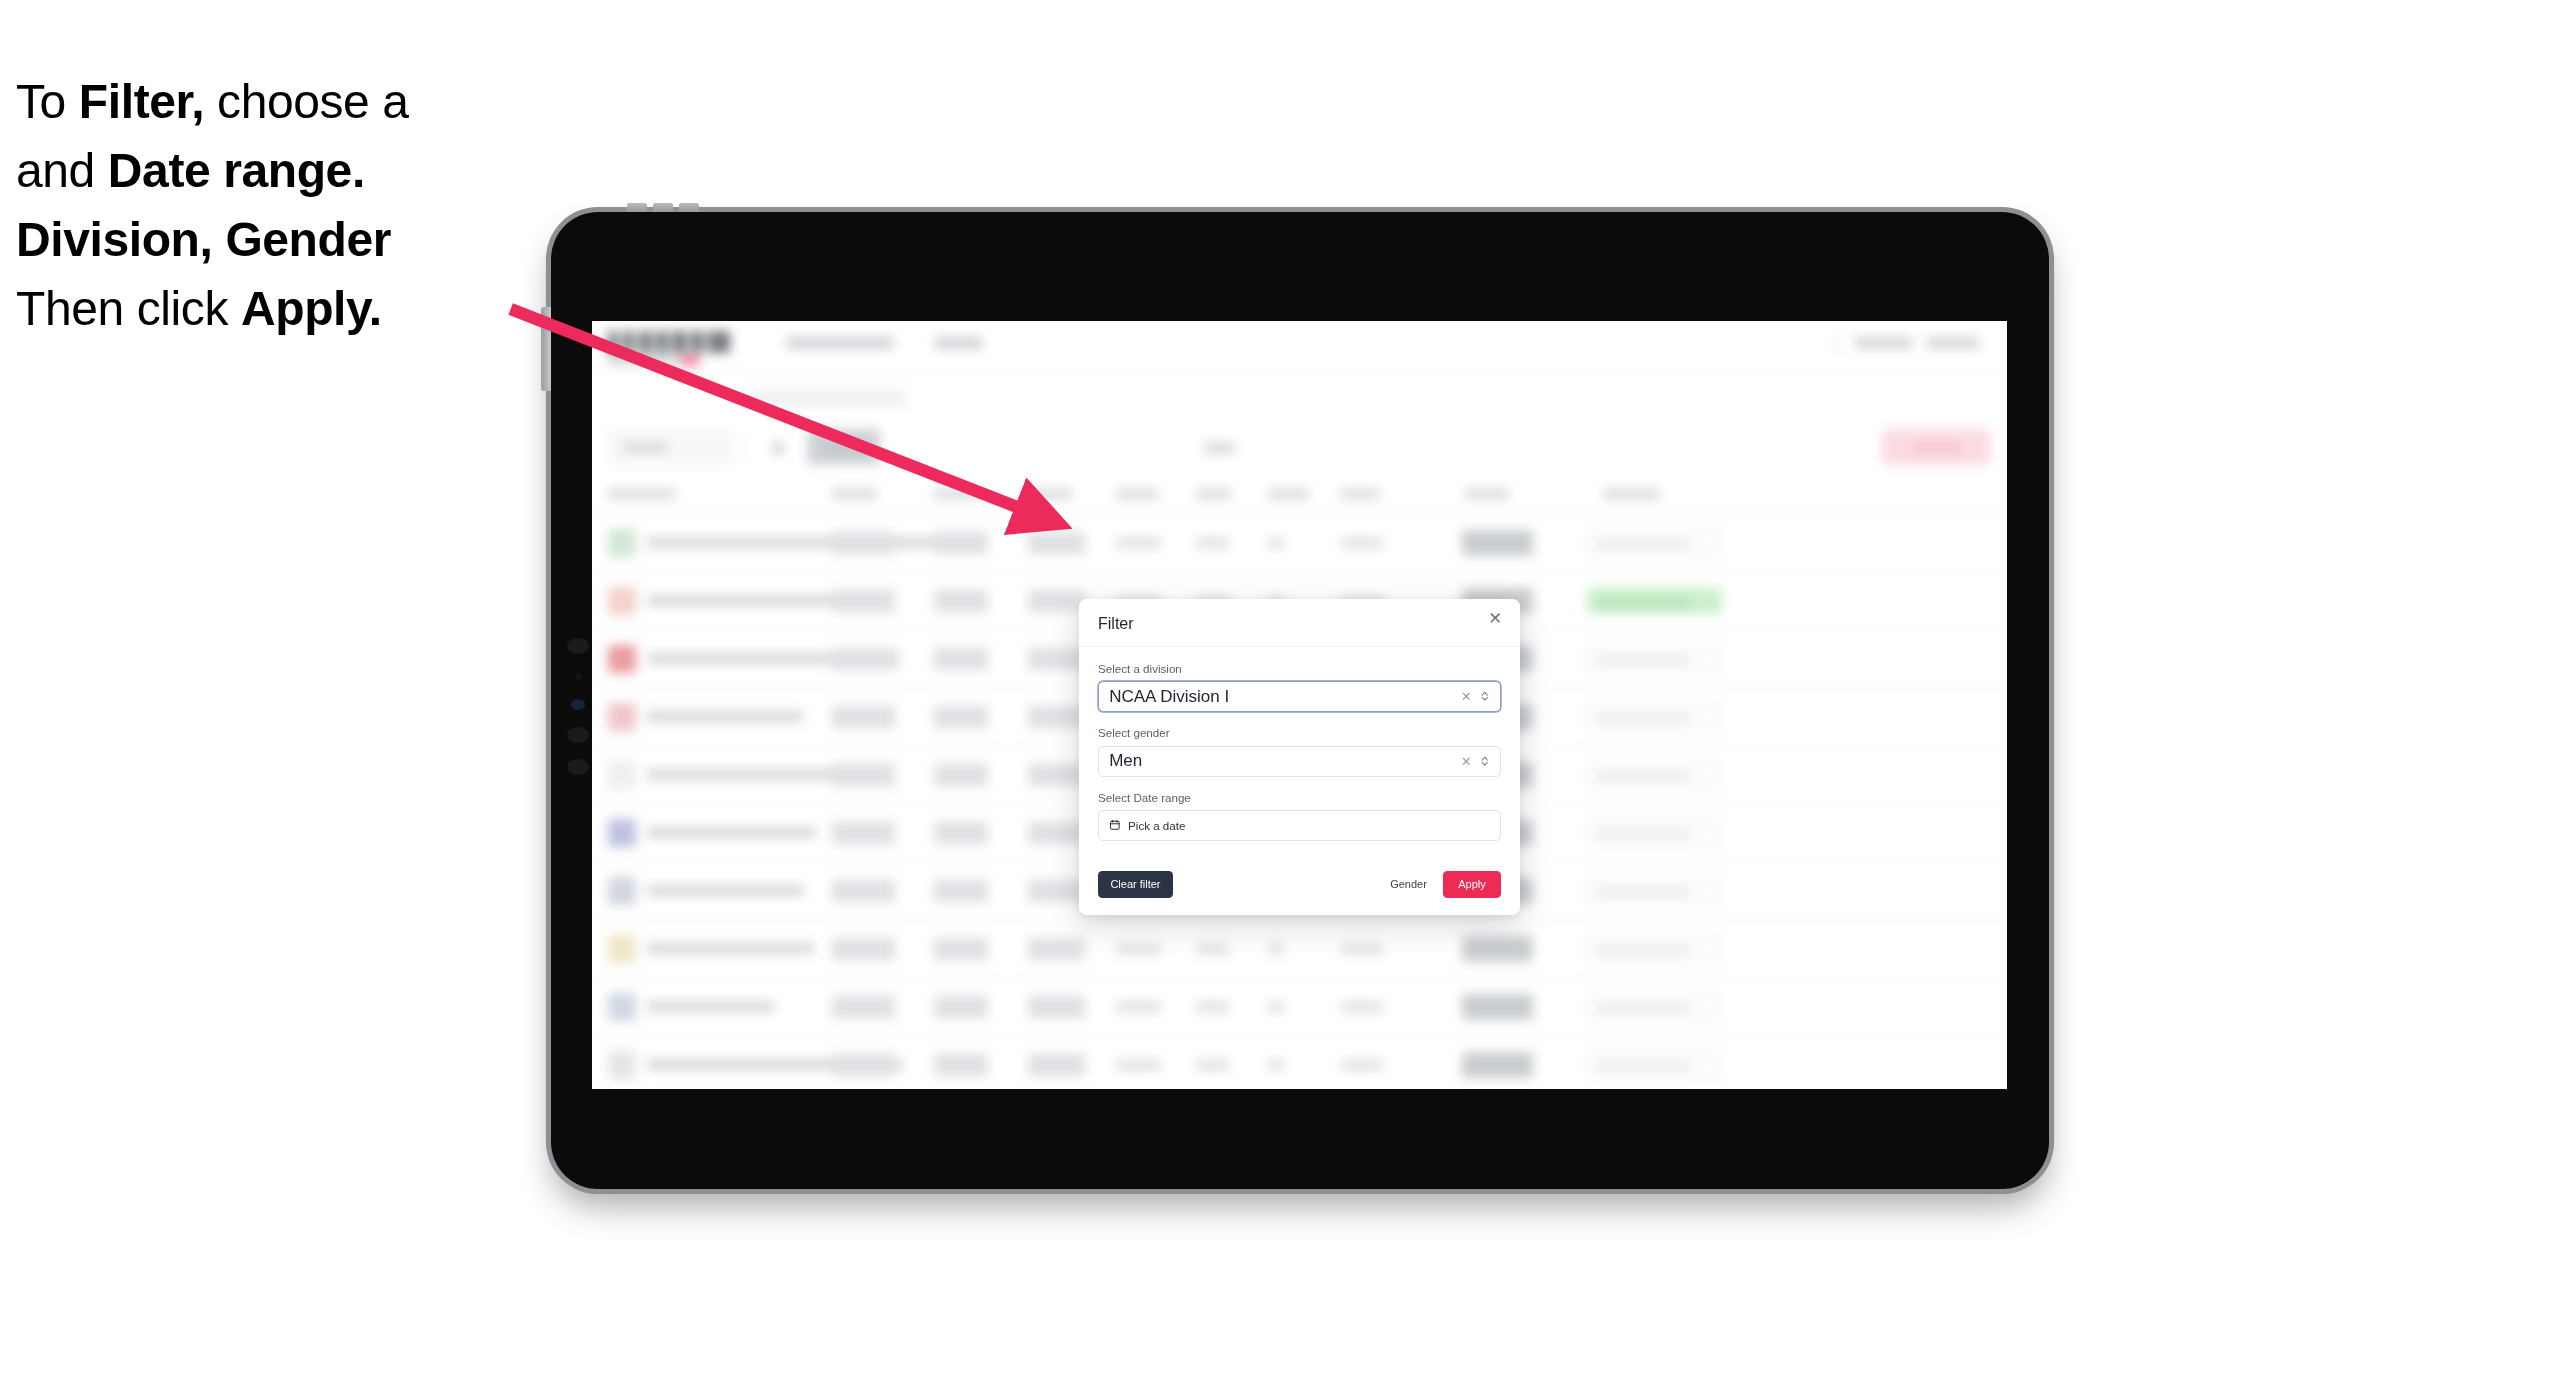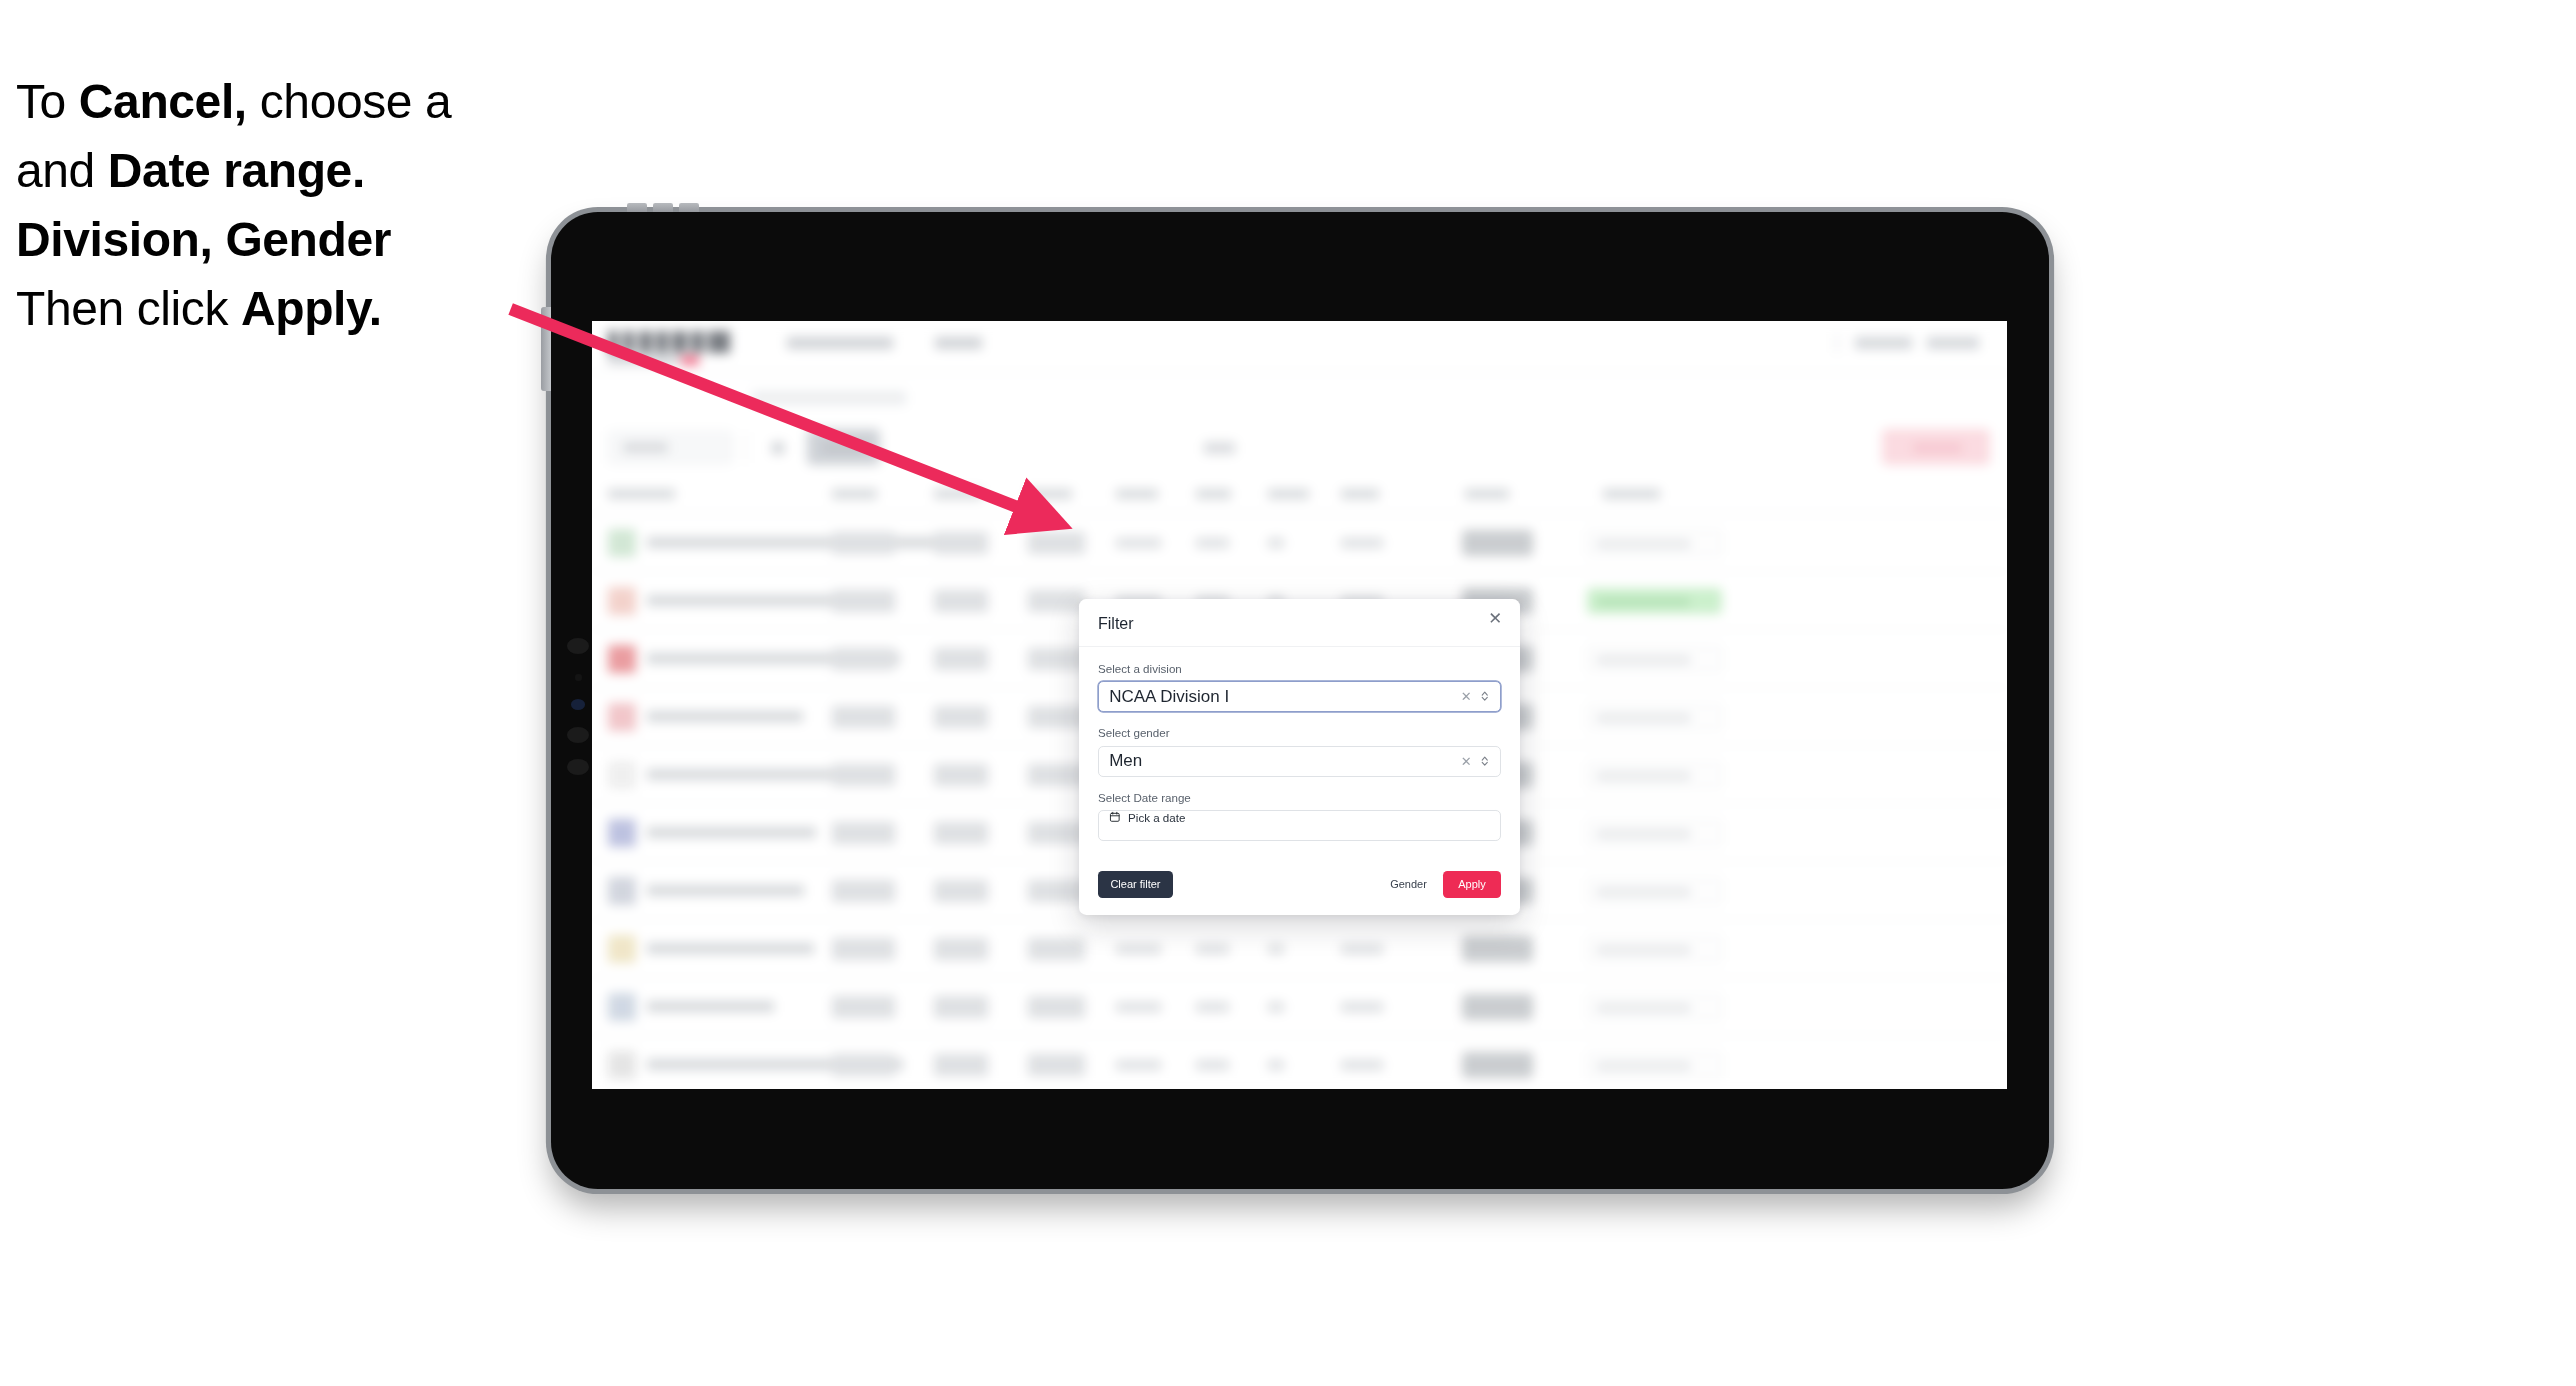"Cancel," b { text: Cancel -> Filter }
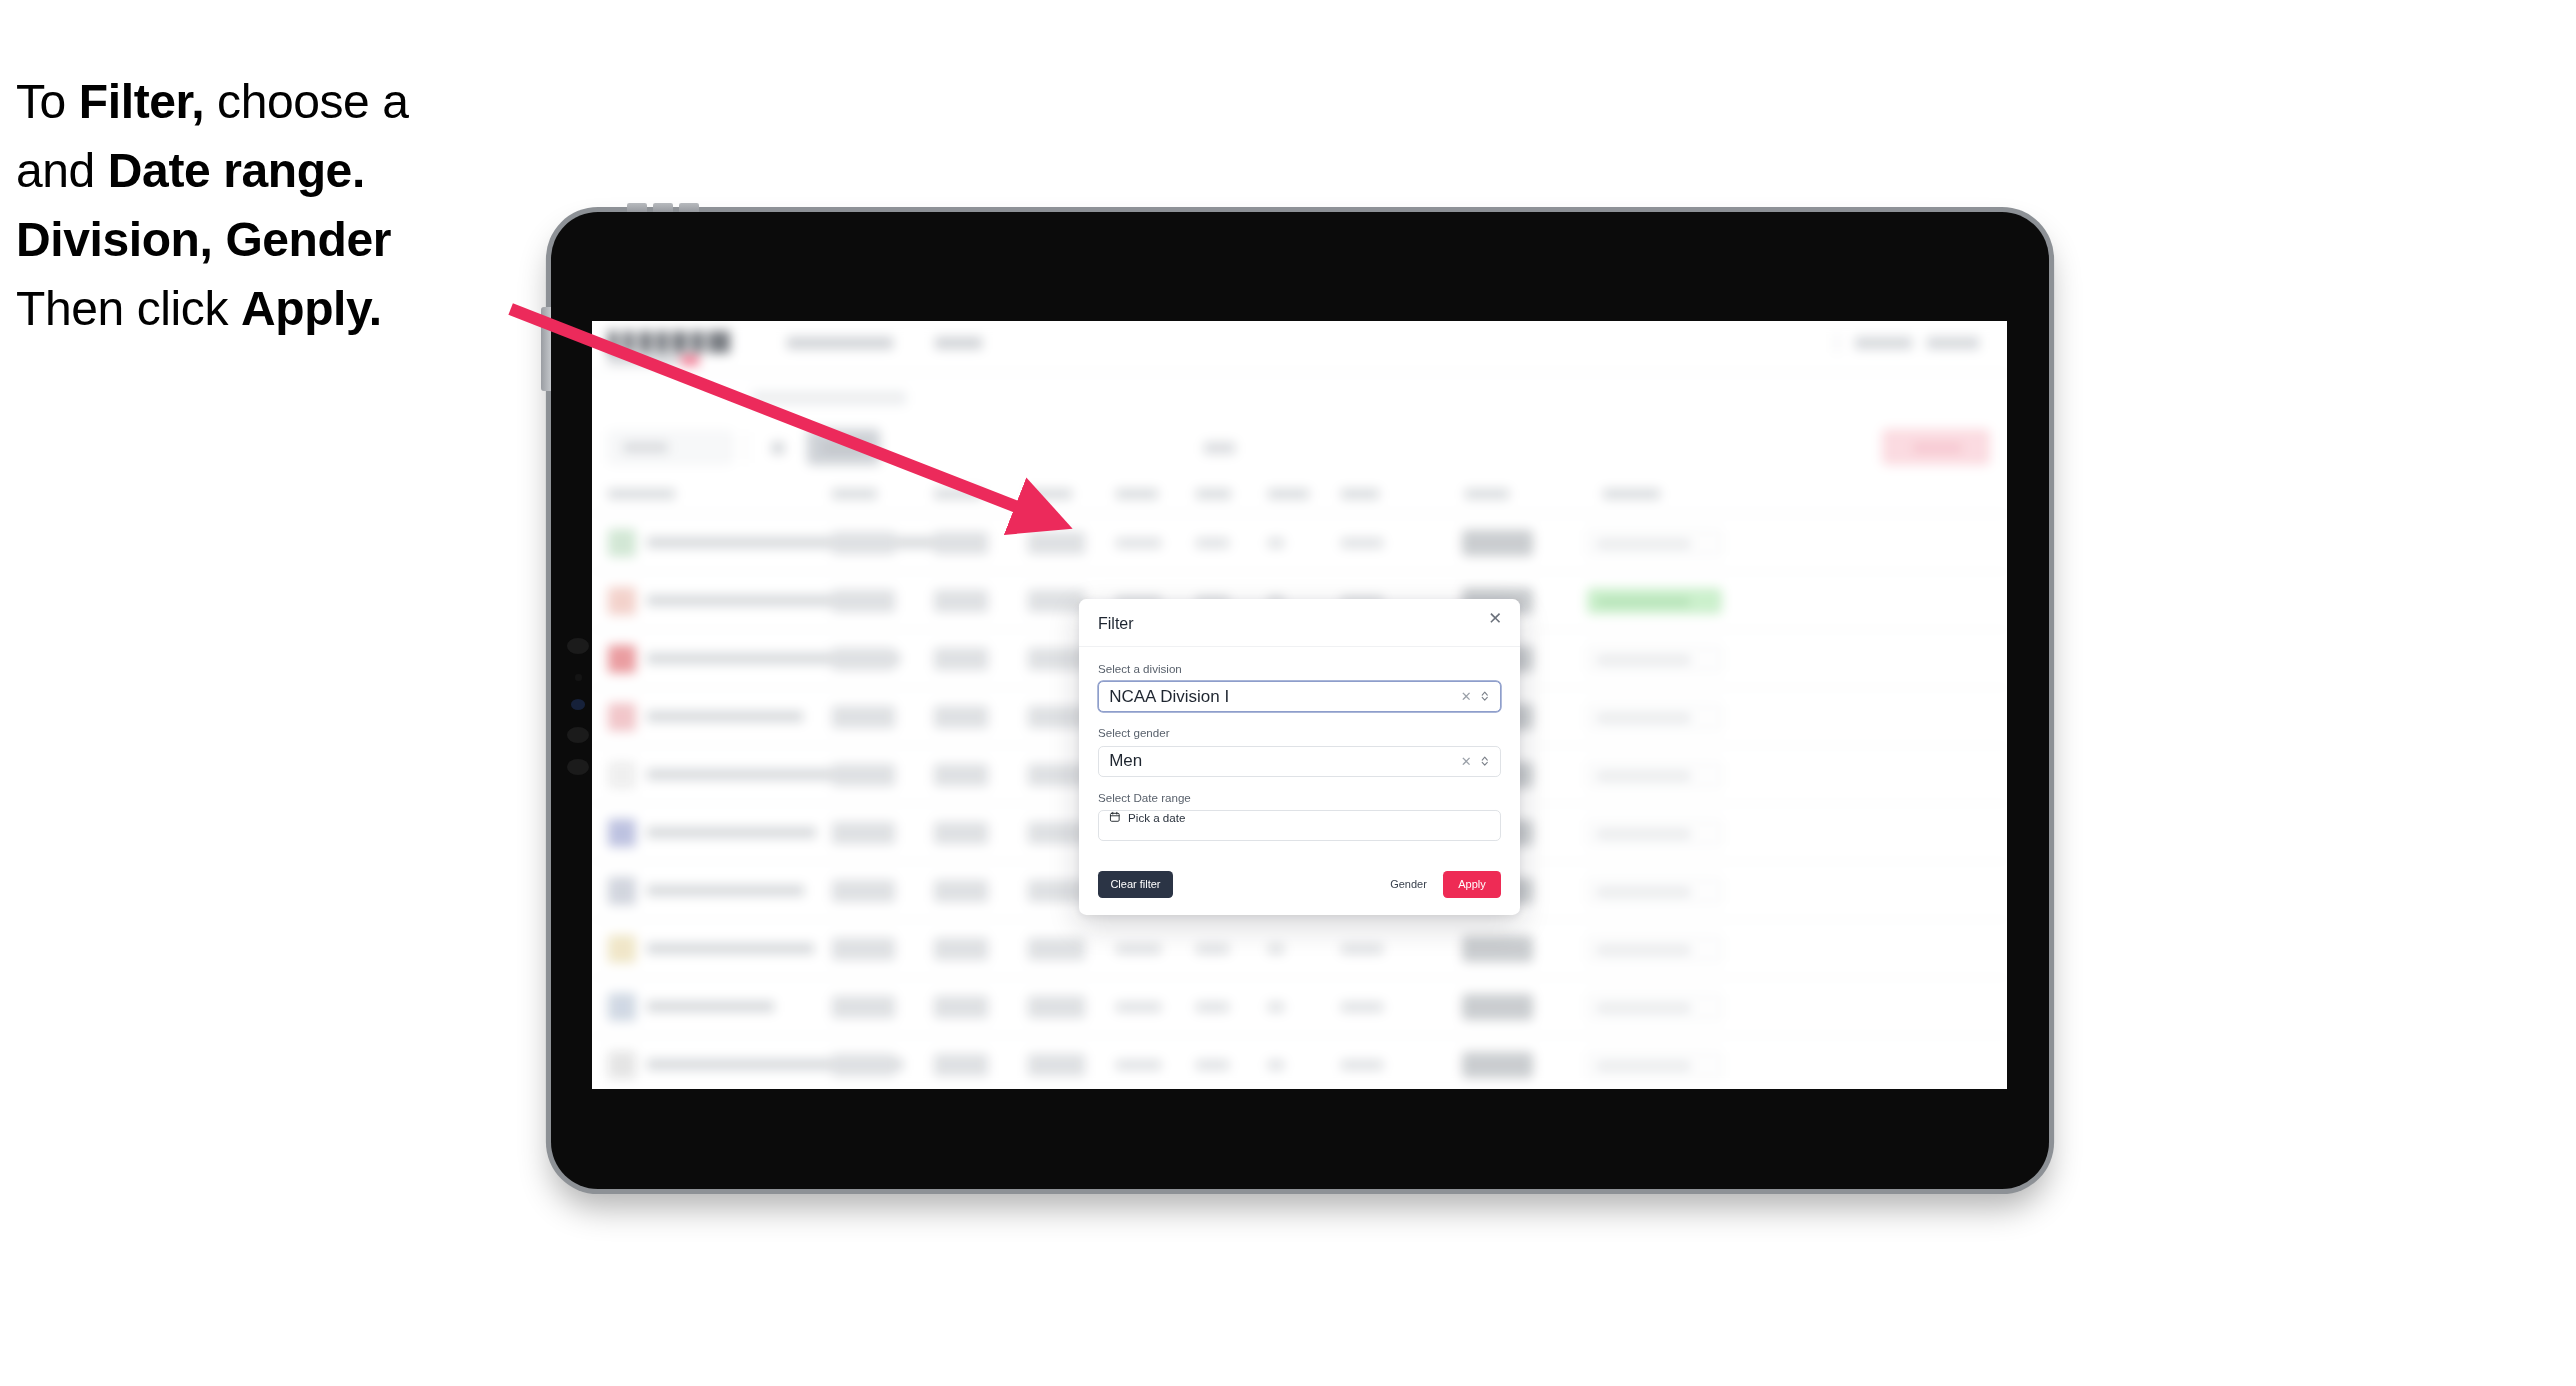"Pick a date" .date-box { align-items: flex-start -> center }
